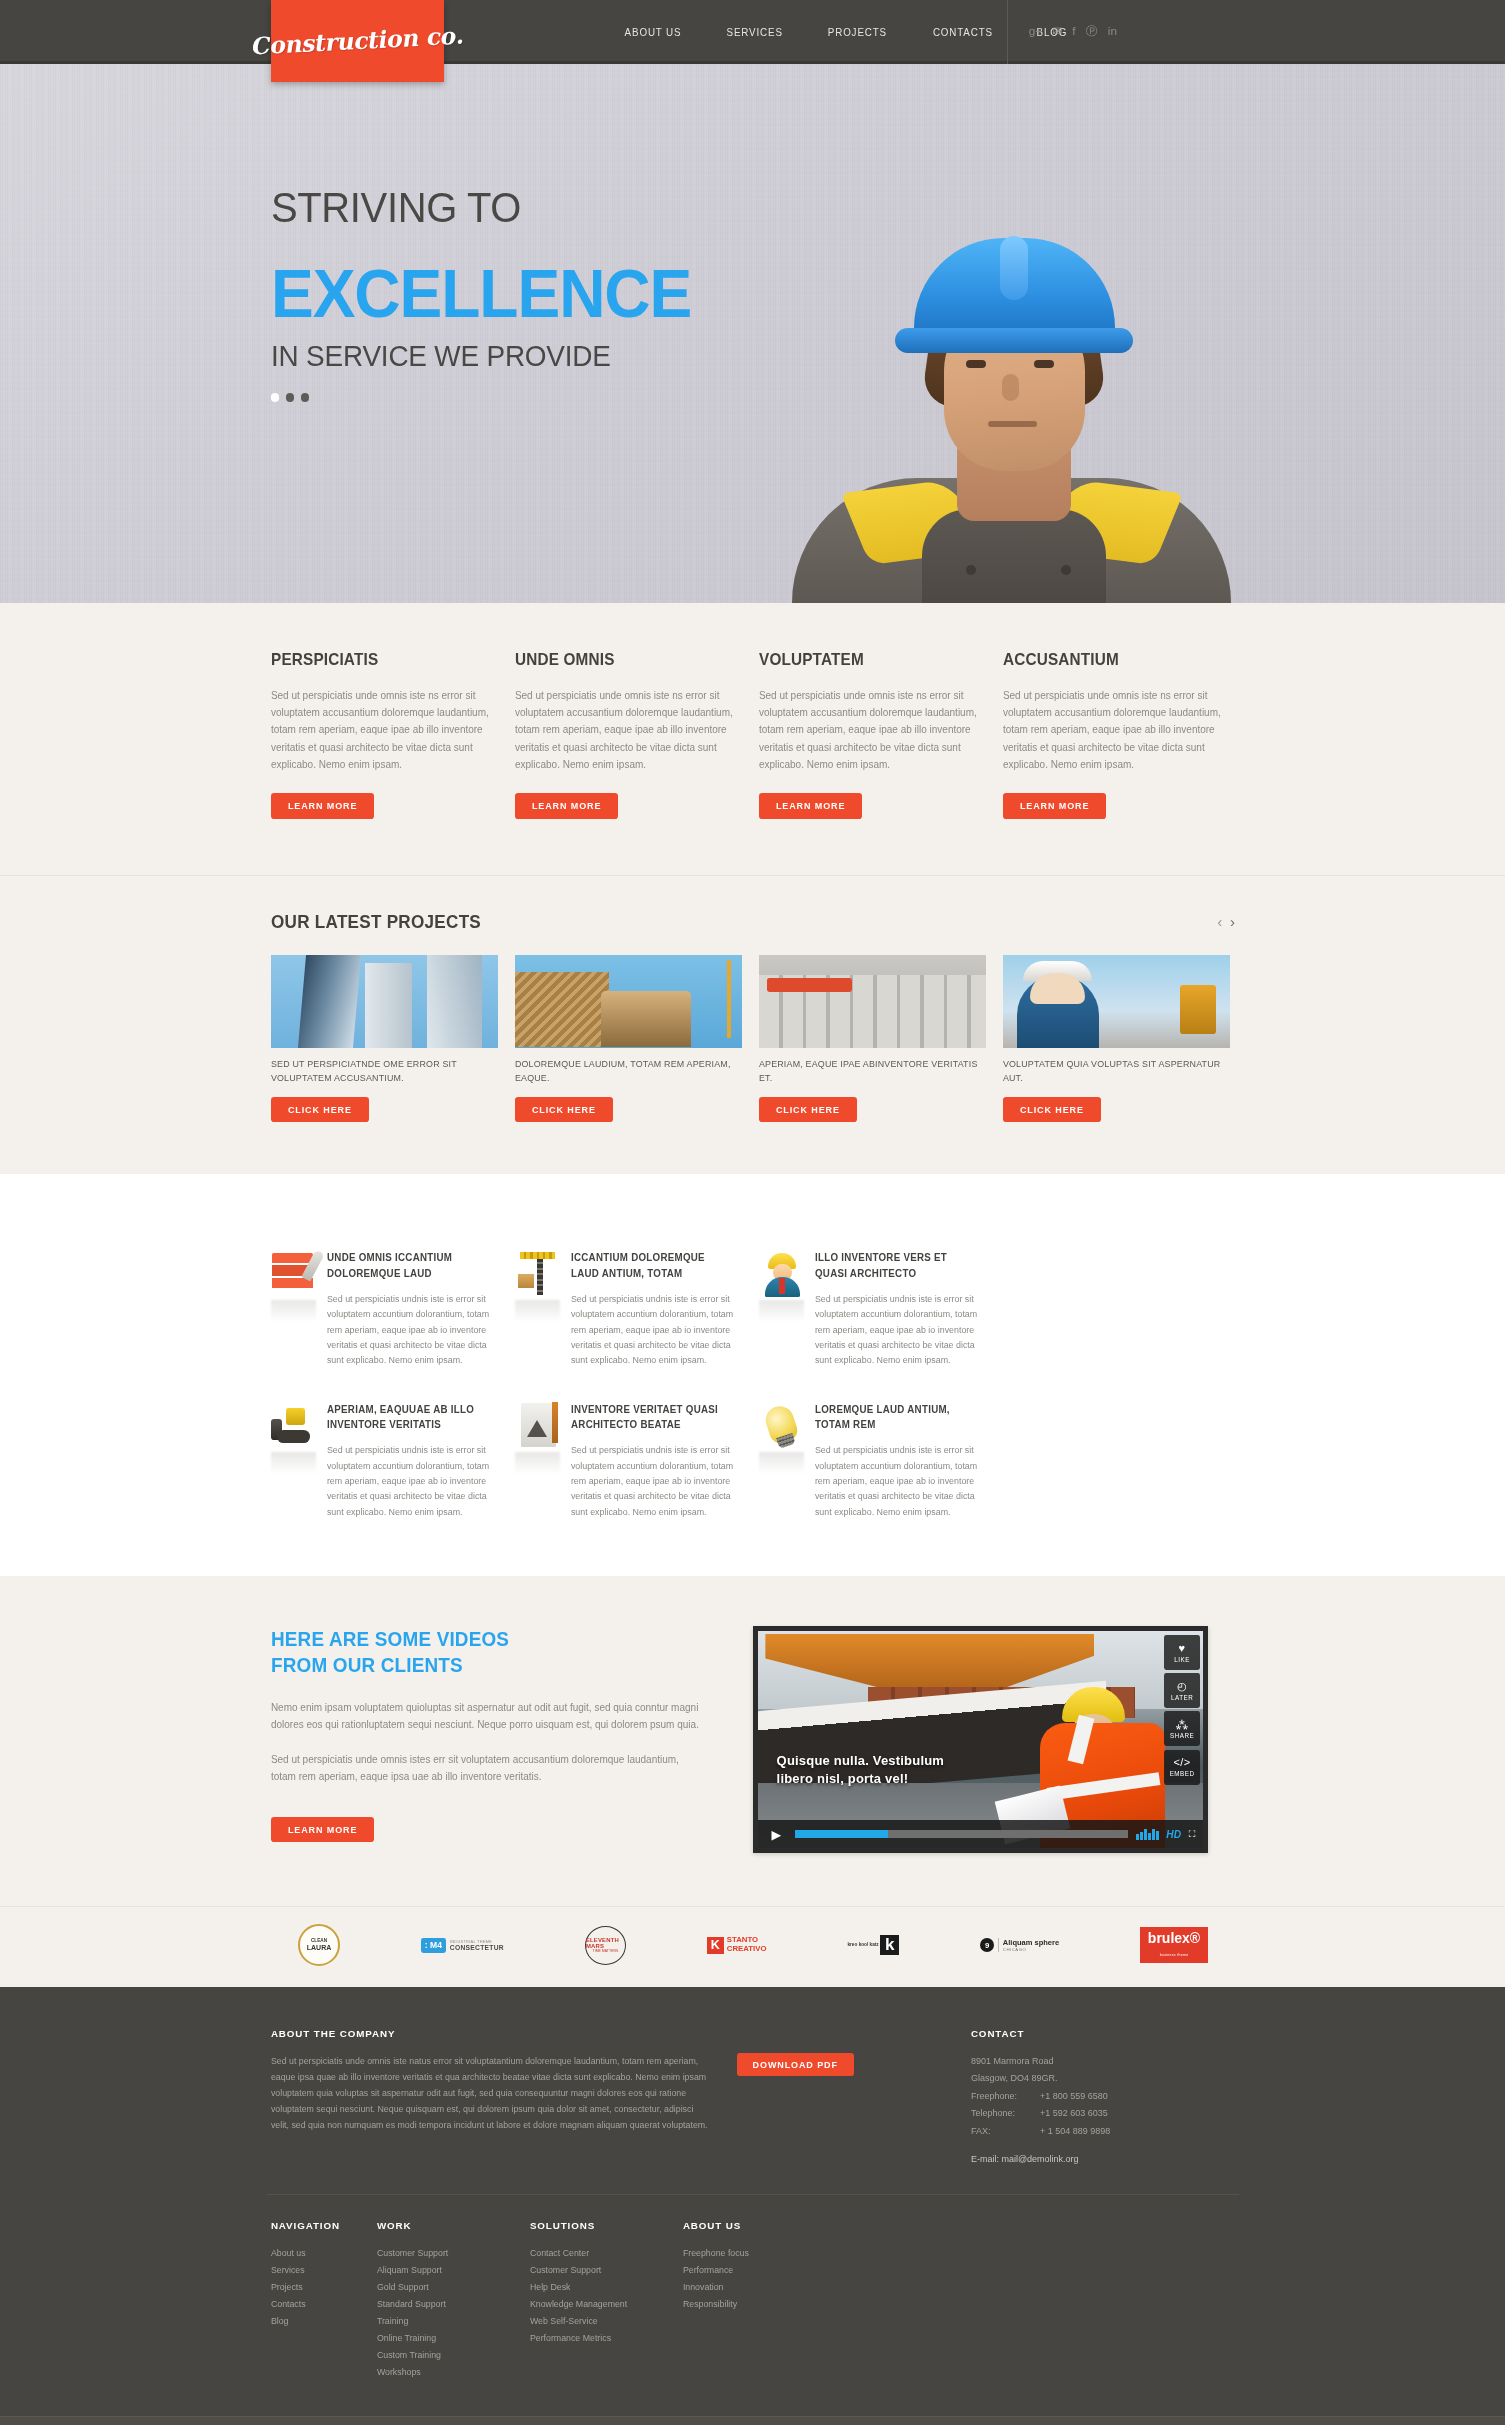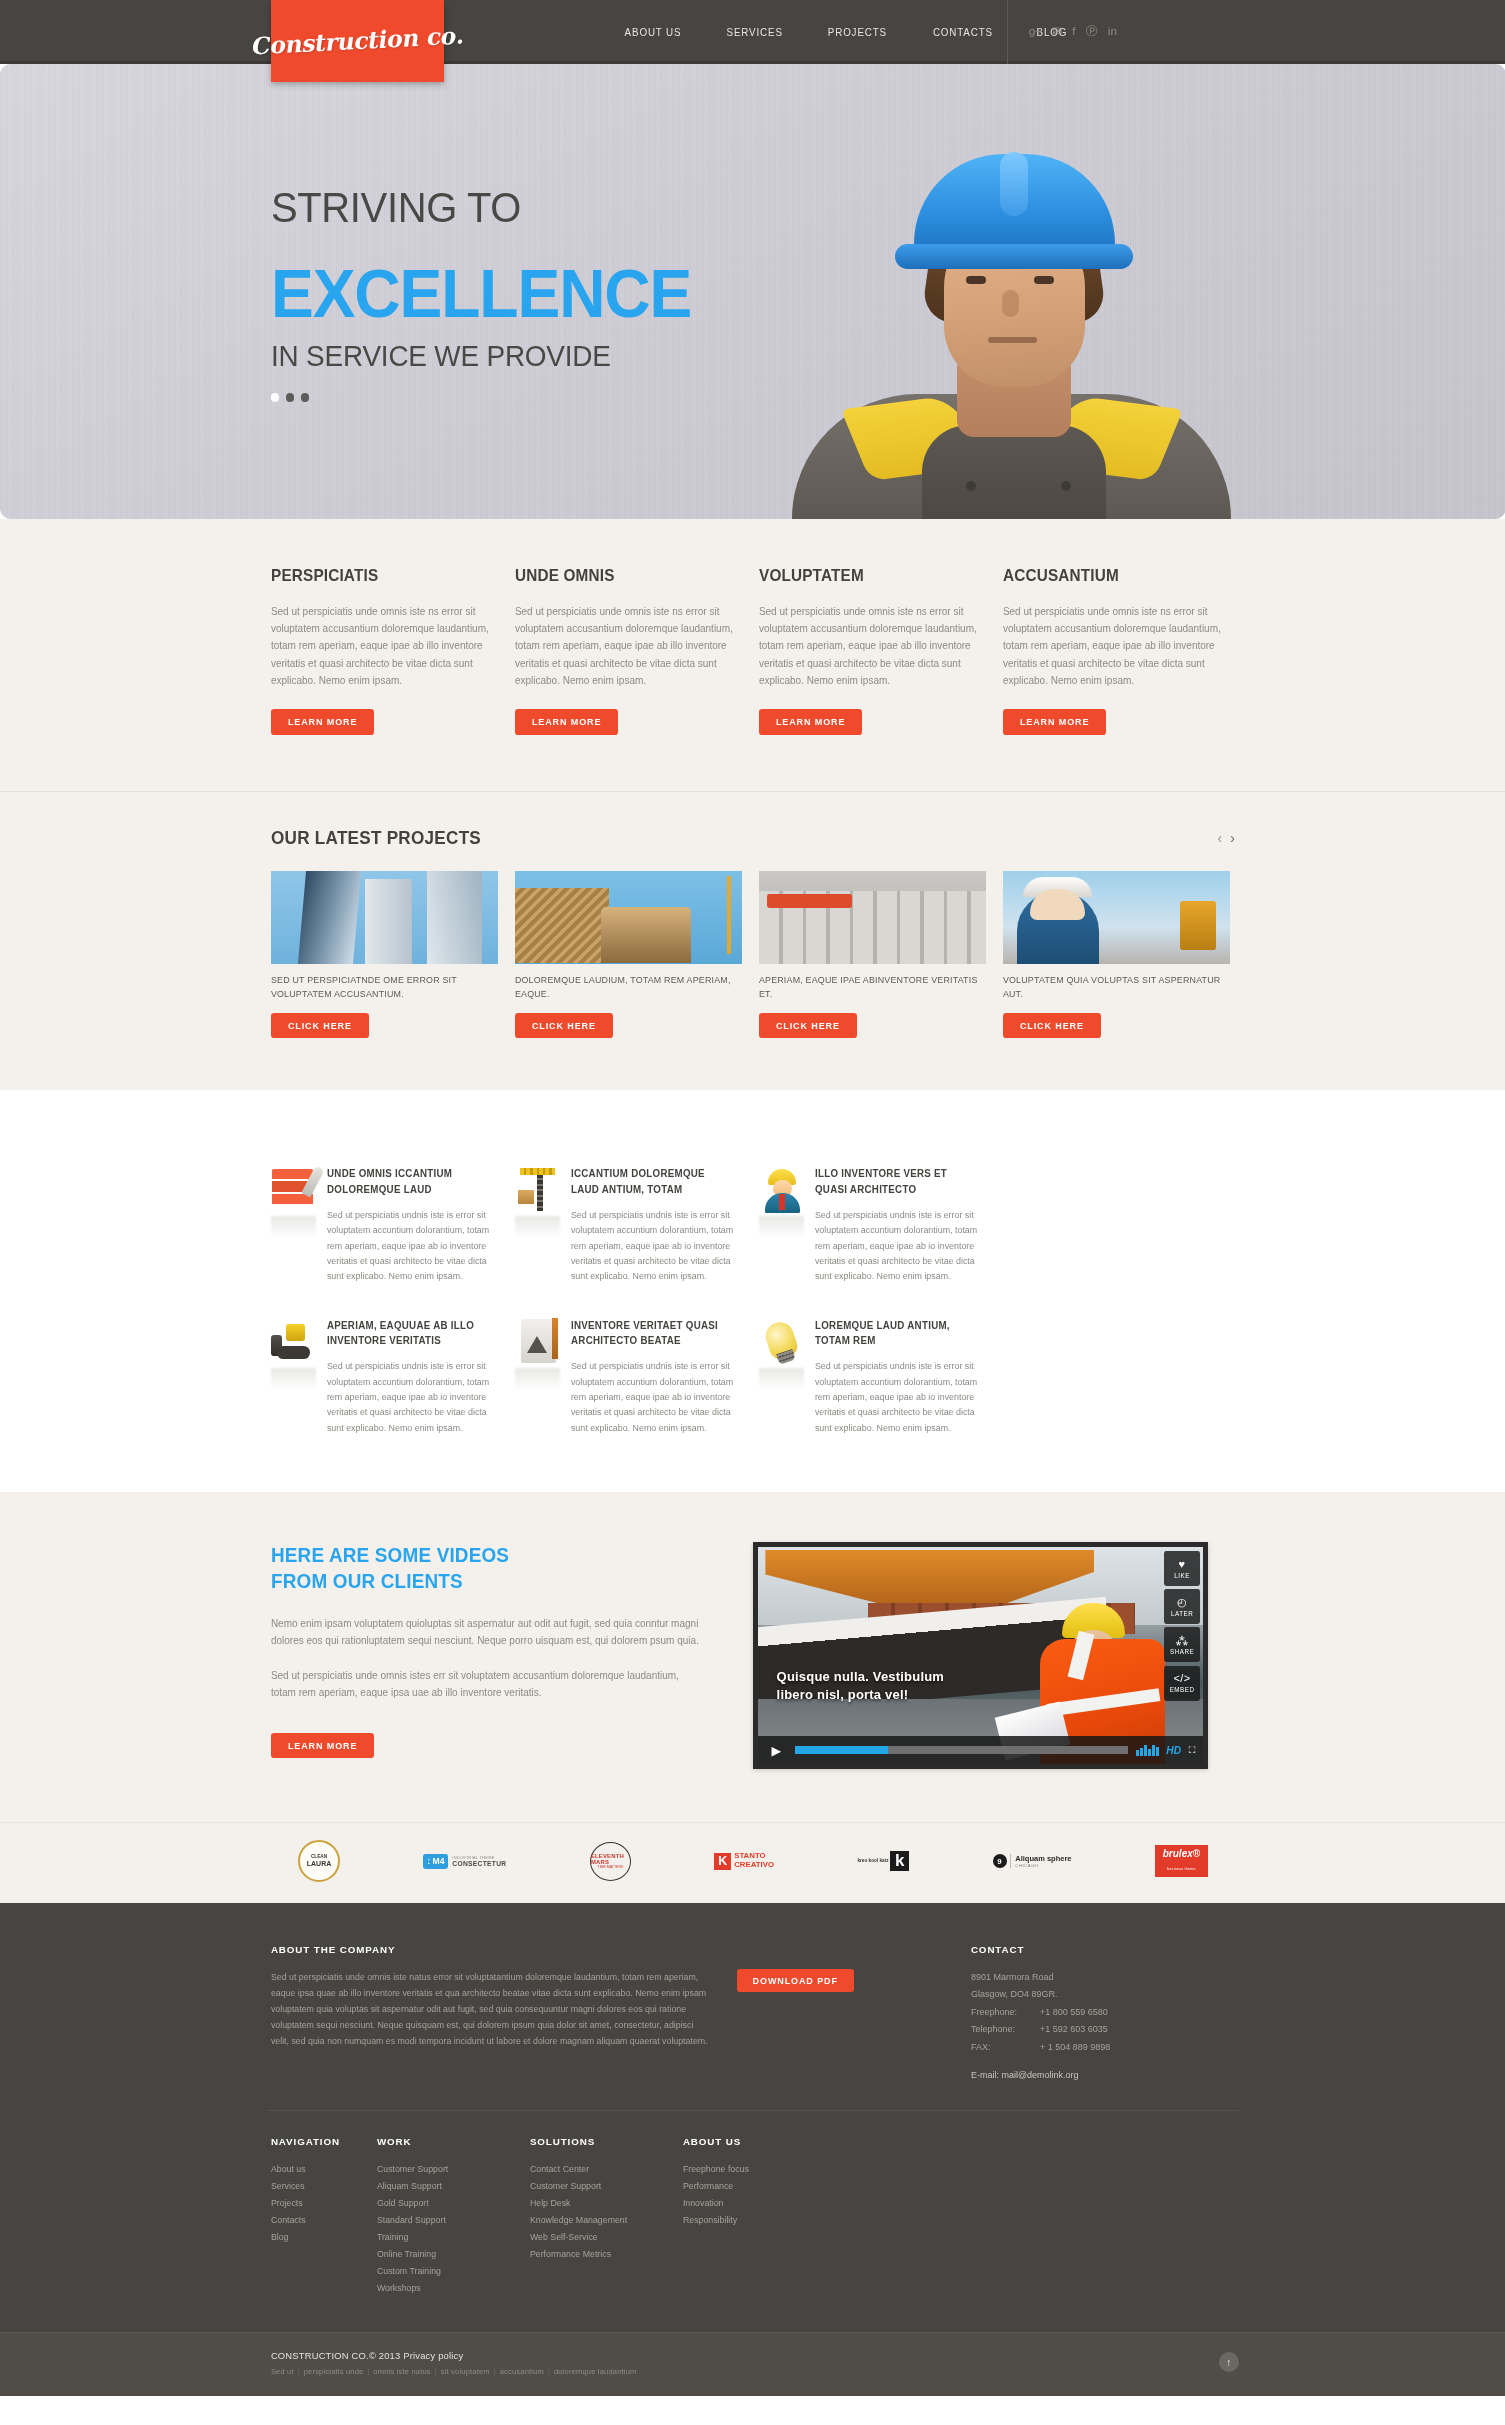"STRIVING TO" .hero { border-radius: 11px -> none; height: 455px -> 539px }
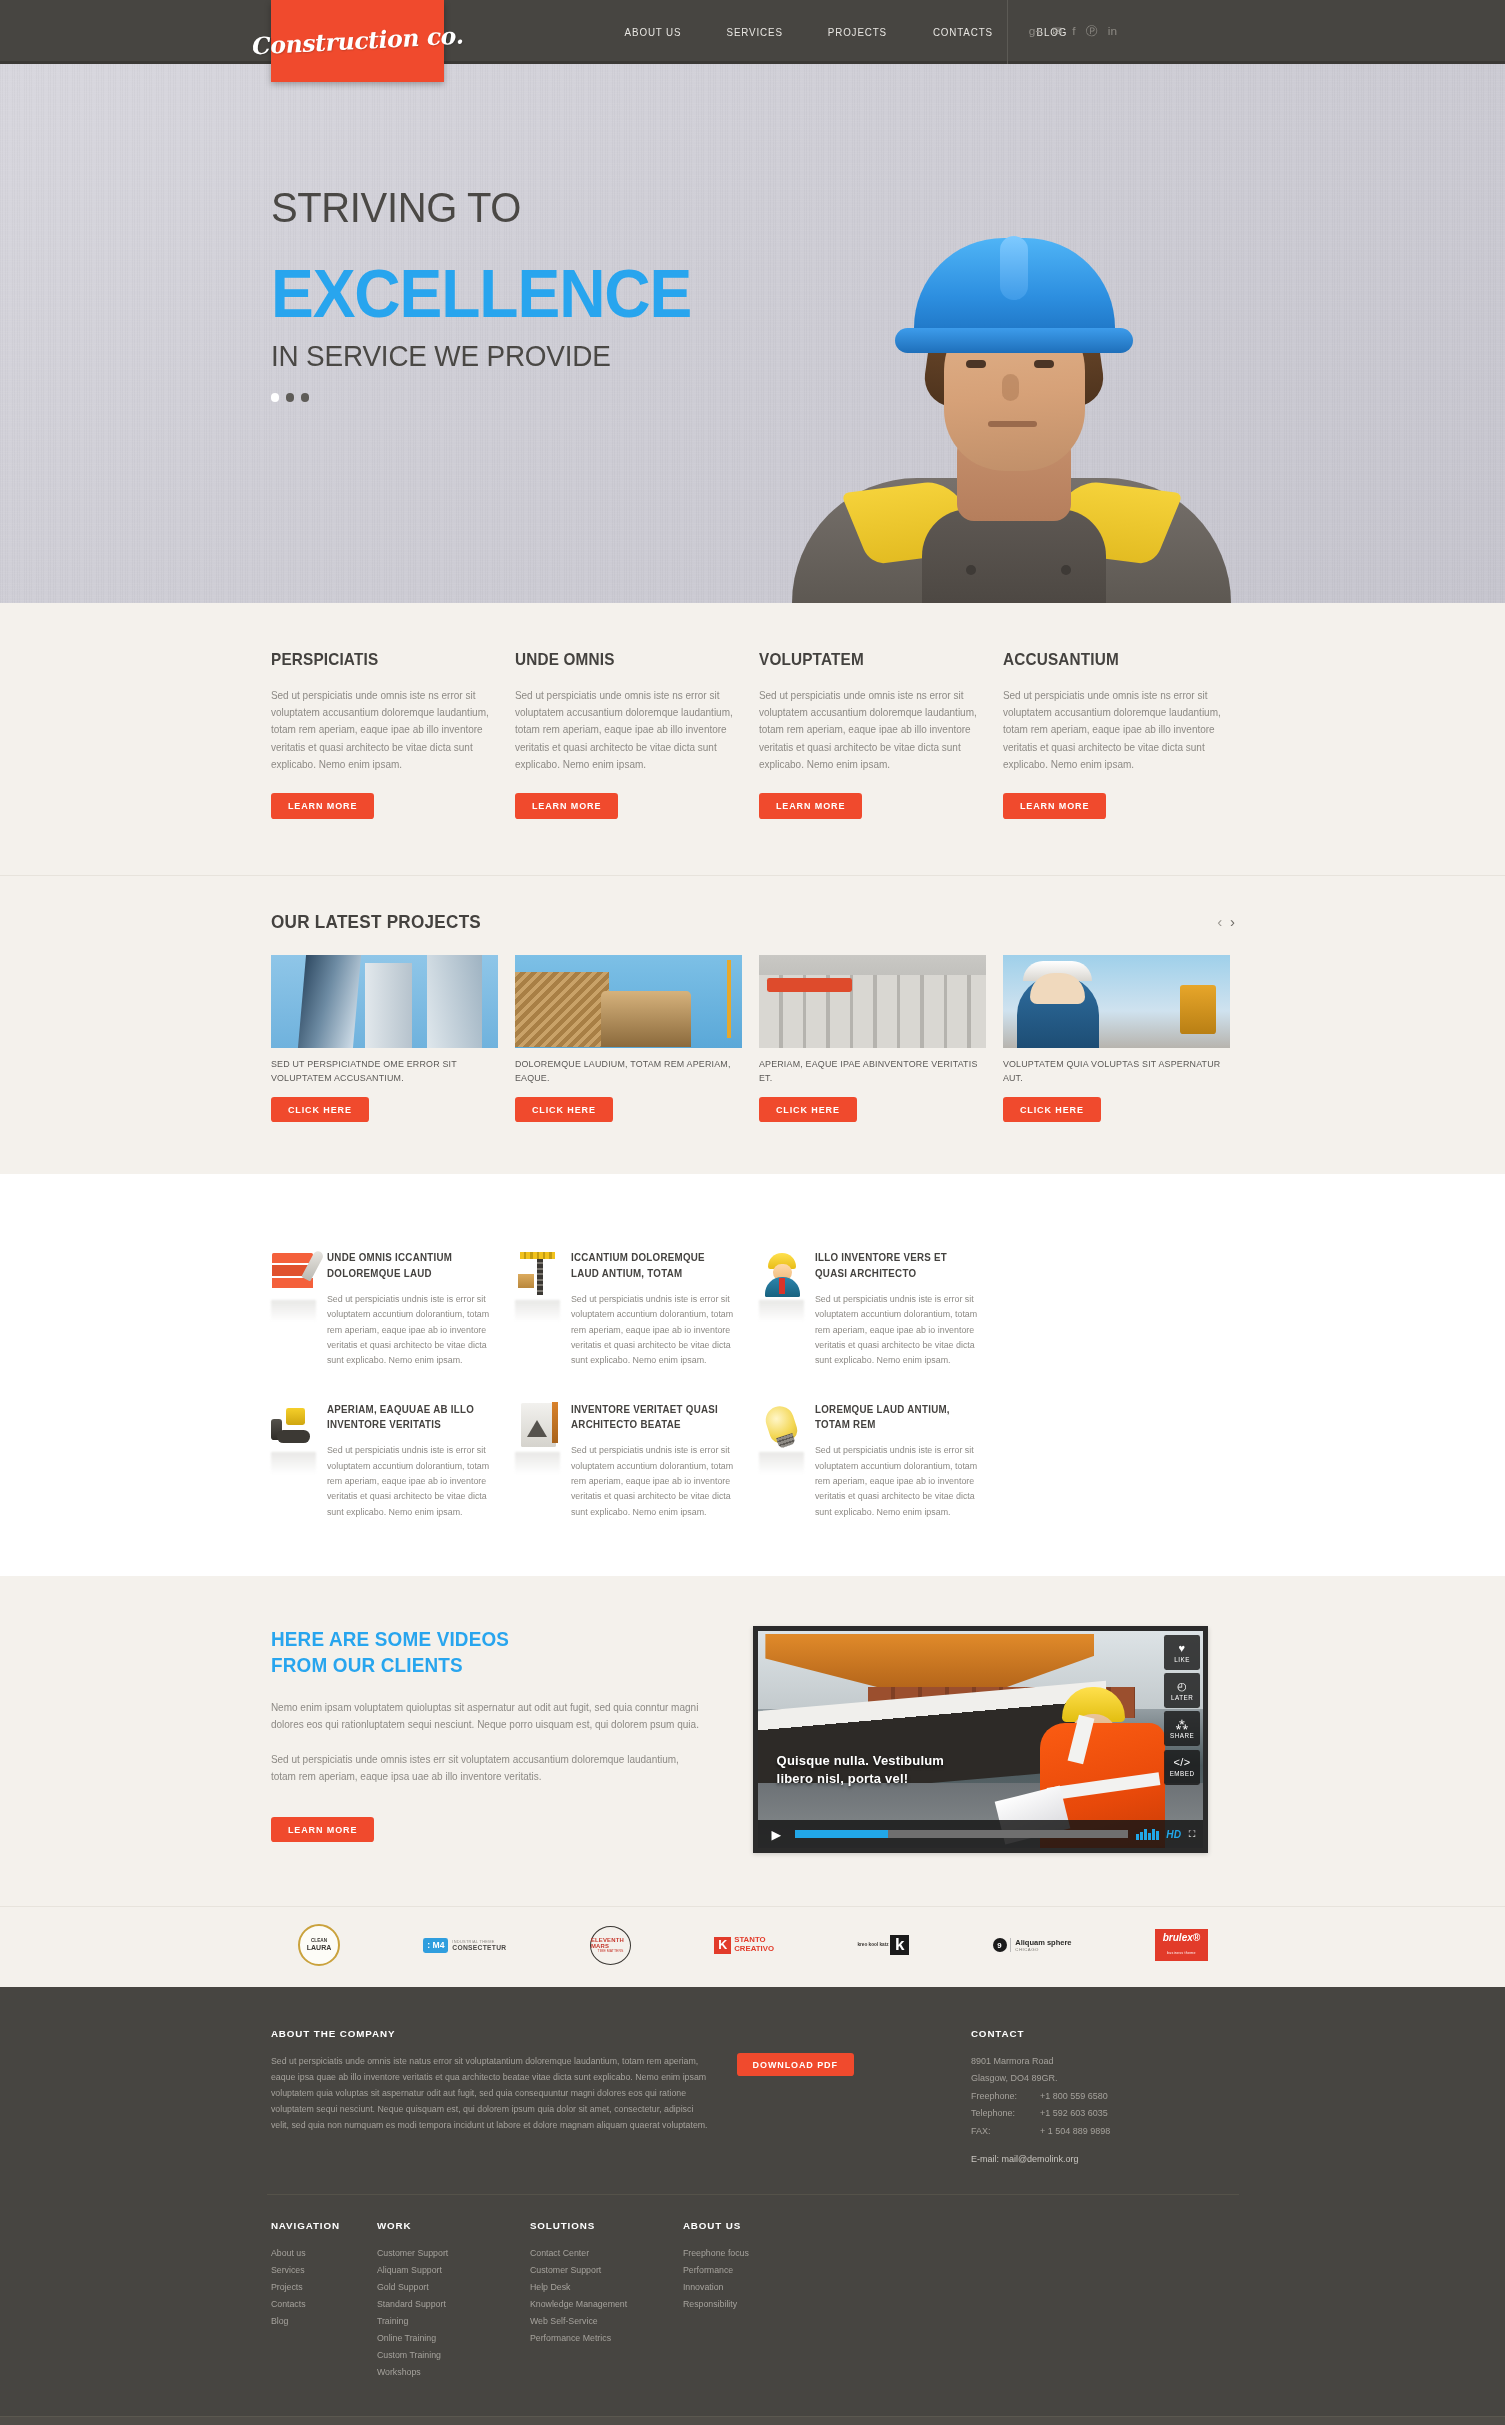"brulex®" .pl-brulex b { font-size: 10px -> 14px; font-style: italic -> none }
